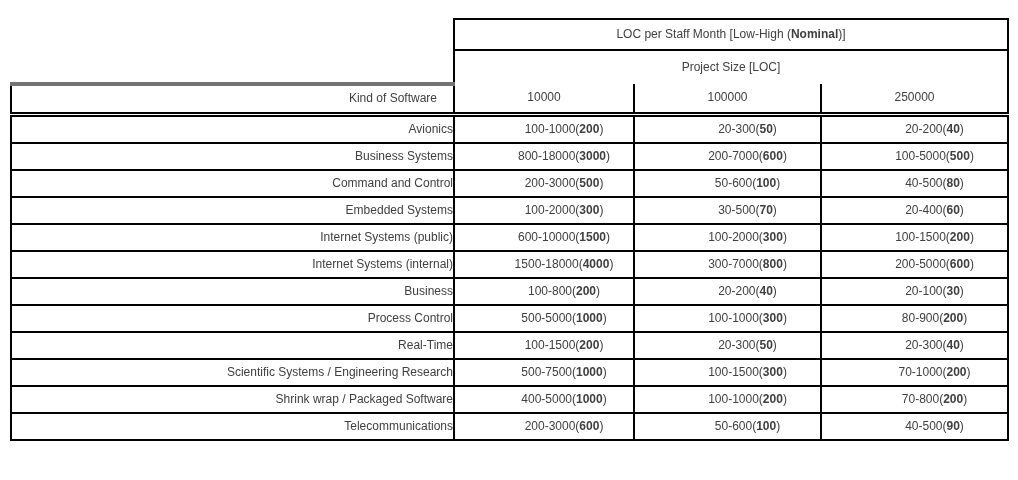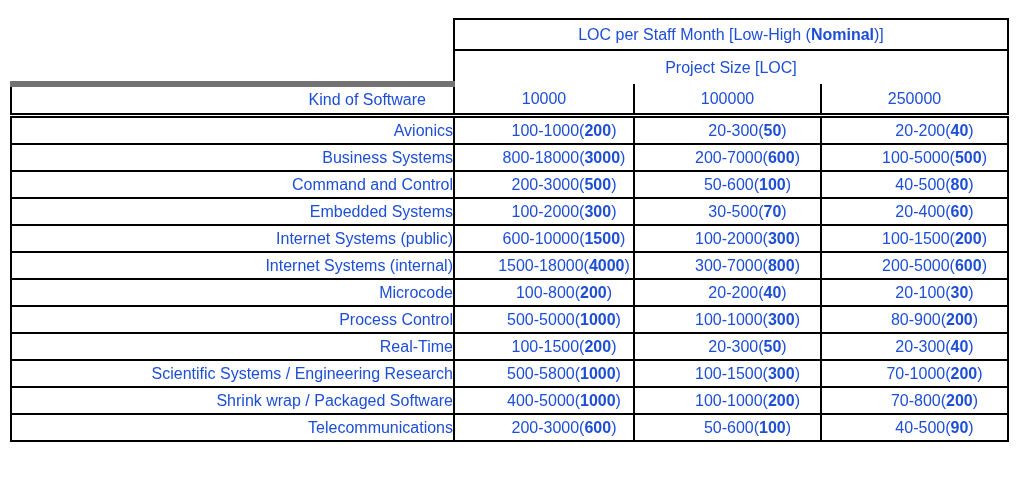"LOC per Staff Month [Low-High" .loc-table td { color: #1d4ed8 -> #404040; font-size: 16px -> 12px }
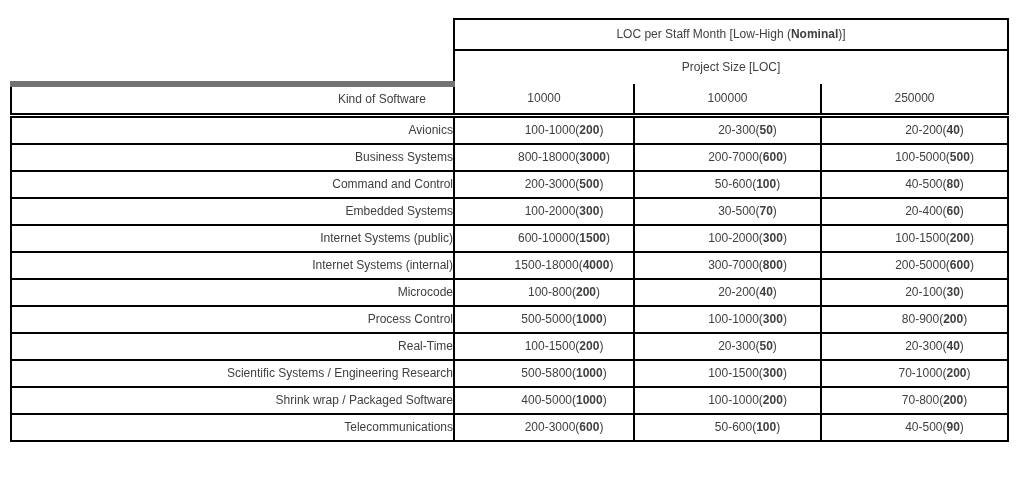"Kind of Software" td.kind-cell { border-top: 6px solid #737373 -> 4px solid #737373; padding-right: 27px -> 16px }
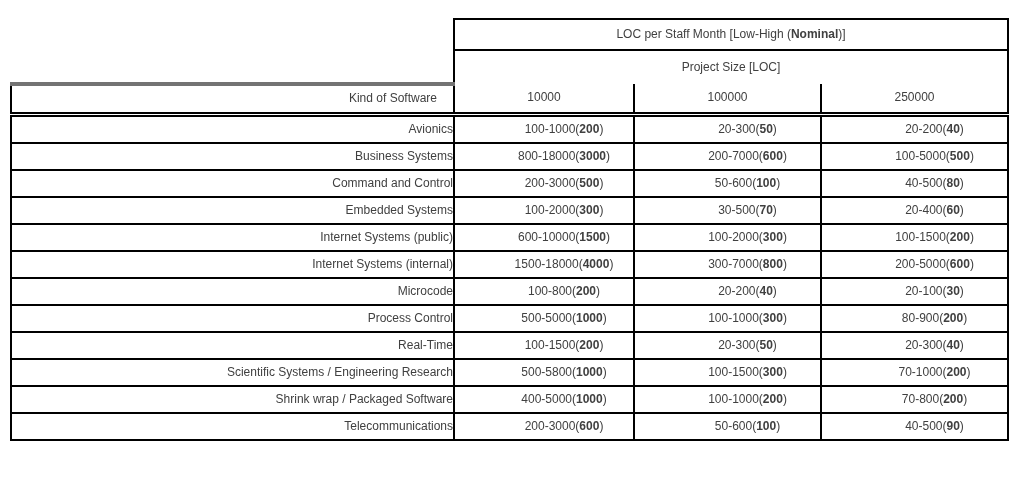"Microcode" td.label-cell { text: Microcode -> Business }
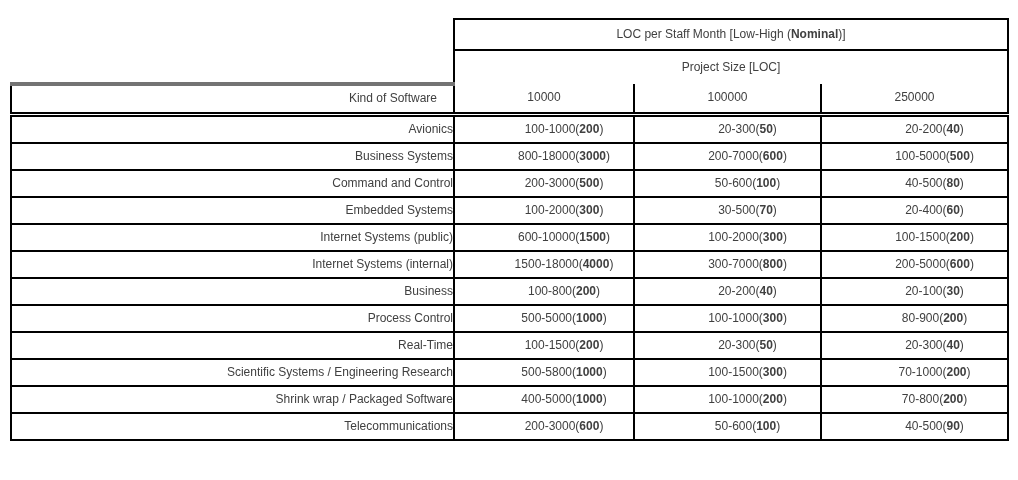"500-5800(" span.rng { text: 500-5800 -> 500-7500 }
